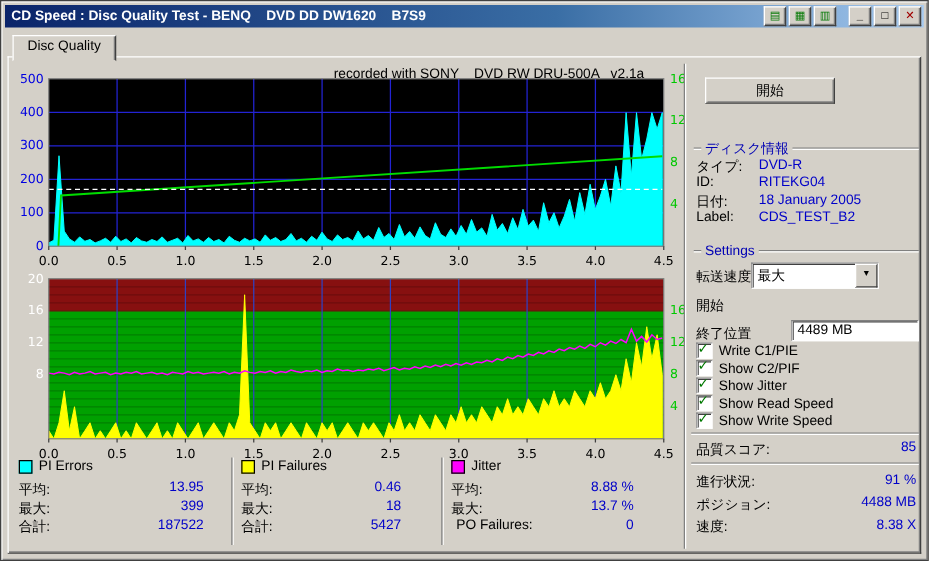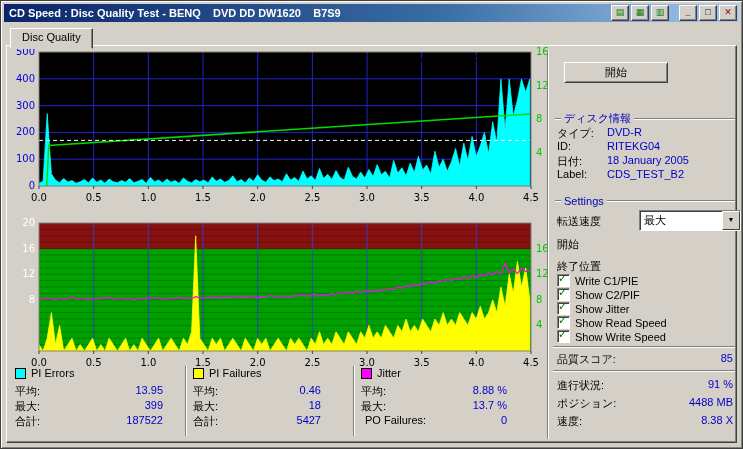"500" div.chartbox { top: 41px -> 52px }
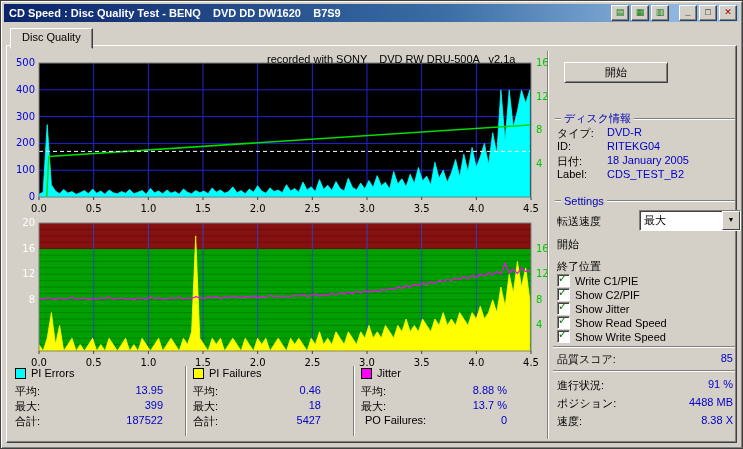"最大" div.combo { left: 638px -> 600px }
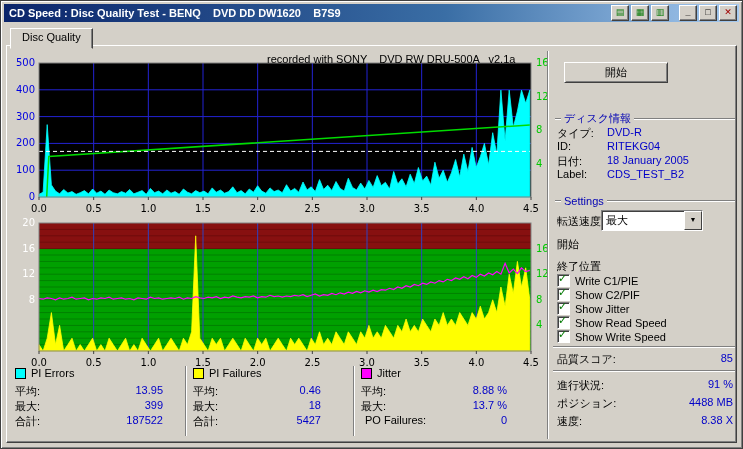"4489 MB" div.field { html: none -> <div>4489 MB</div> }
